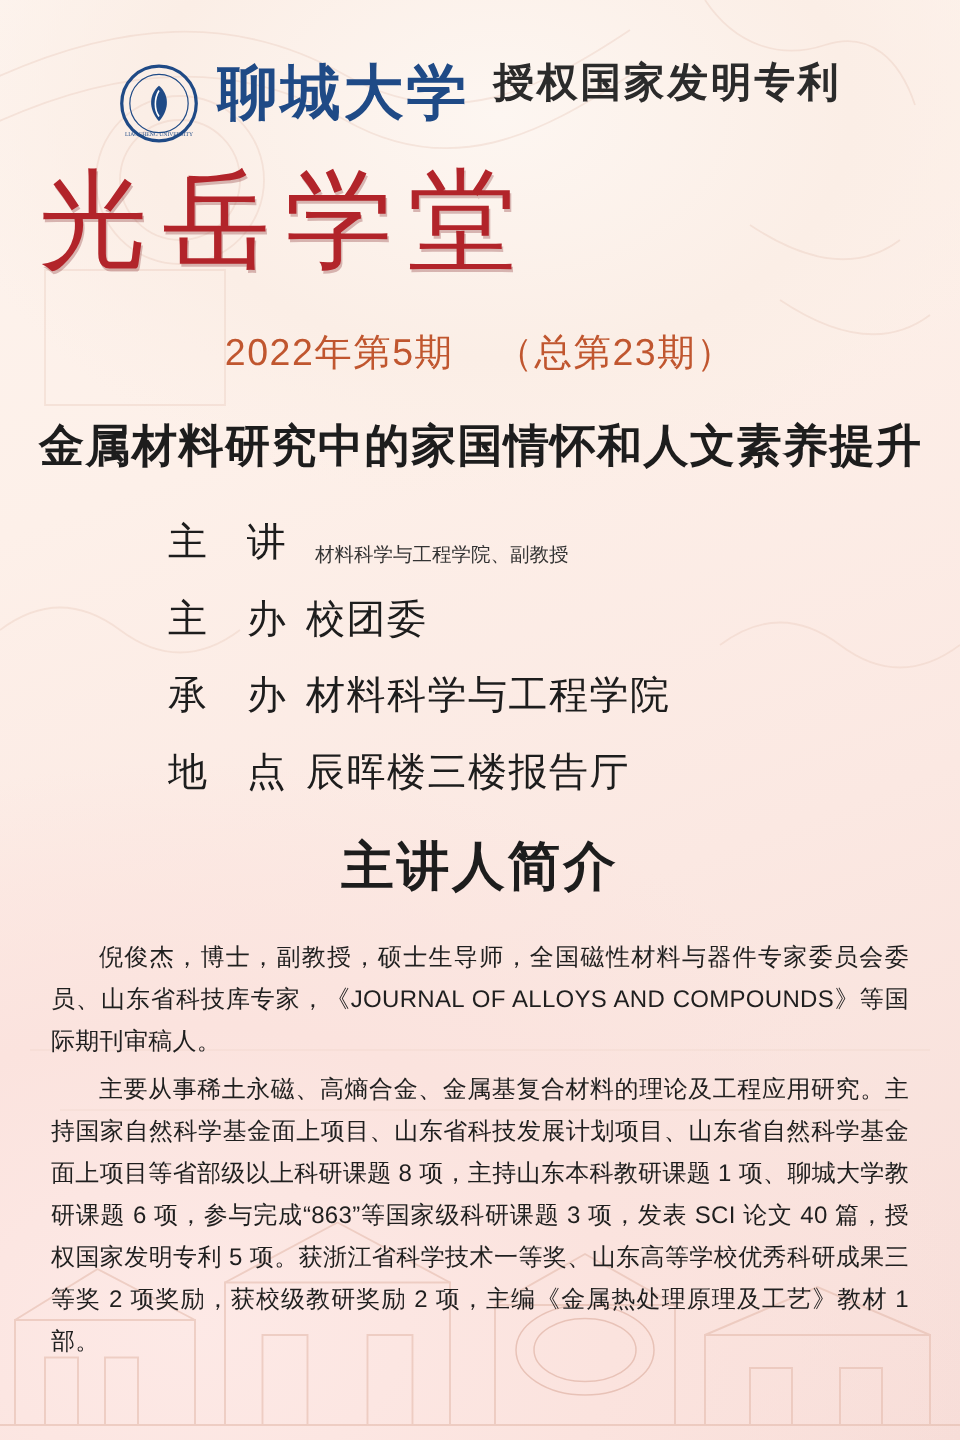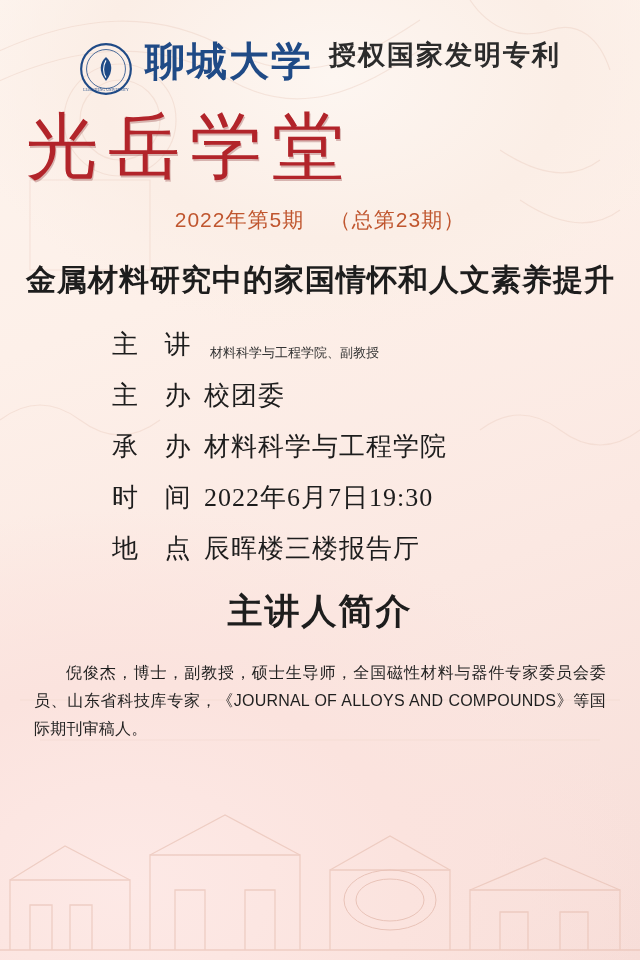"2022年第5期 （总第23期）" .issue-line { font-size: 21px -> 25px; margin-top: 20px -> 32px }
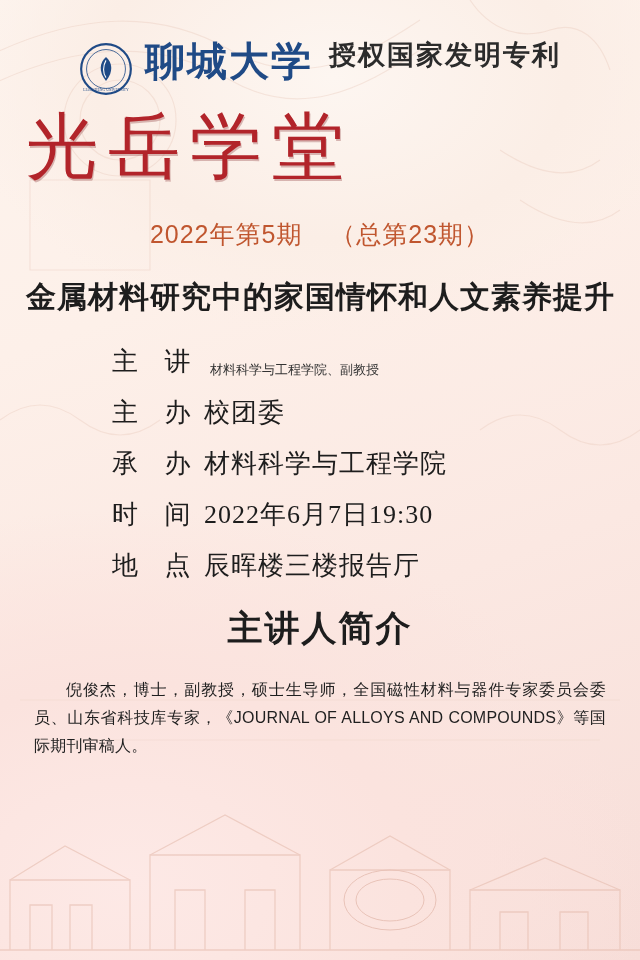"时 间" div.info-row { html: <div> <span>时 间</span> <span>2022年6月7日19:30</span> </div> -> none }
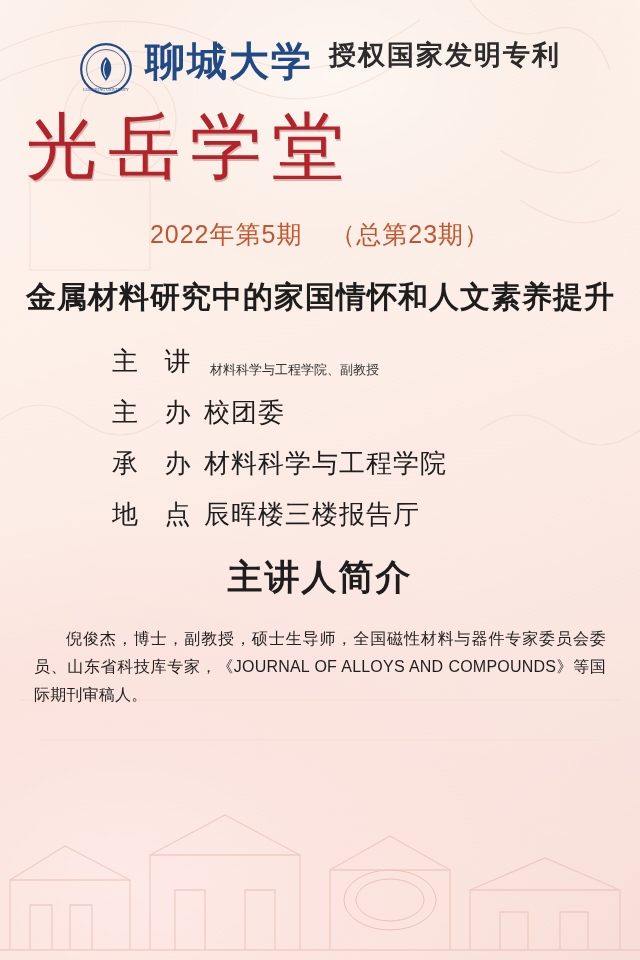"主要从事稀土永磁、高熵合金、金属基复合材料的理论及工程应用研究。主持国家自然科学" p { html: none -> <p>主要从事稀土永磁、高熵合金、金属基复合材料的理论及工程应用研究。主持国家自然科学基金面上项目、山东省科技发展计划项目、山东省自然科学基金面上项目等省部级以上科研课题 8 项，主持山东本科教研课题 1 项、聊城大学教研课题 6 项，参与完成“863”等国家级科研课题 3 项，发表 SCI 论文 40 篇，授权国家发明专利 5 项。获浙江省科学技术一等奖、山东高等学校优秀科研成果三等奖 2 项奖励，获校级教研奖励 2 项，主编《金属热处理原理及工艺》教材 1 部。</p> }
